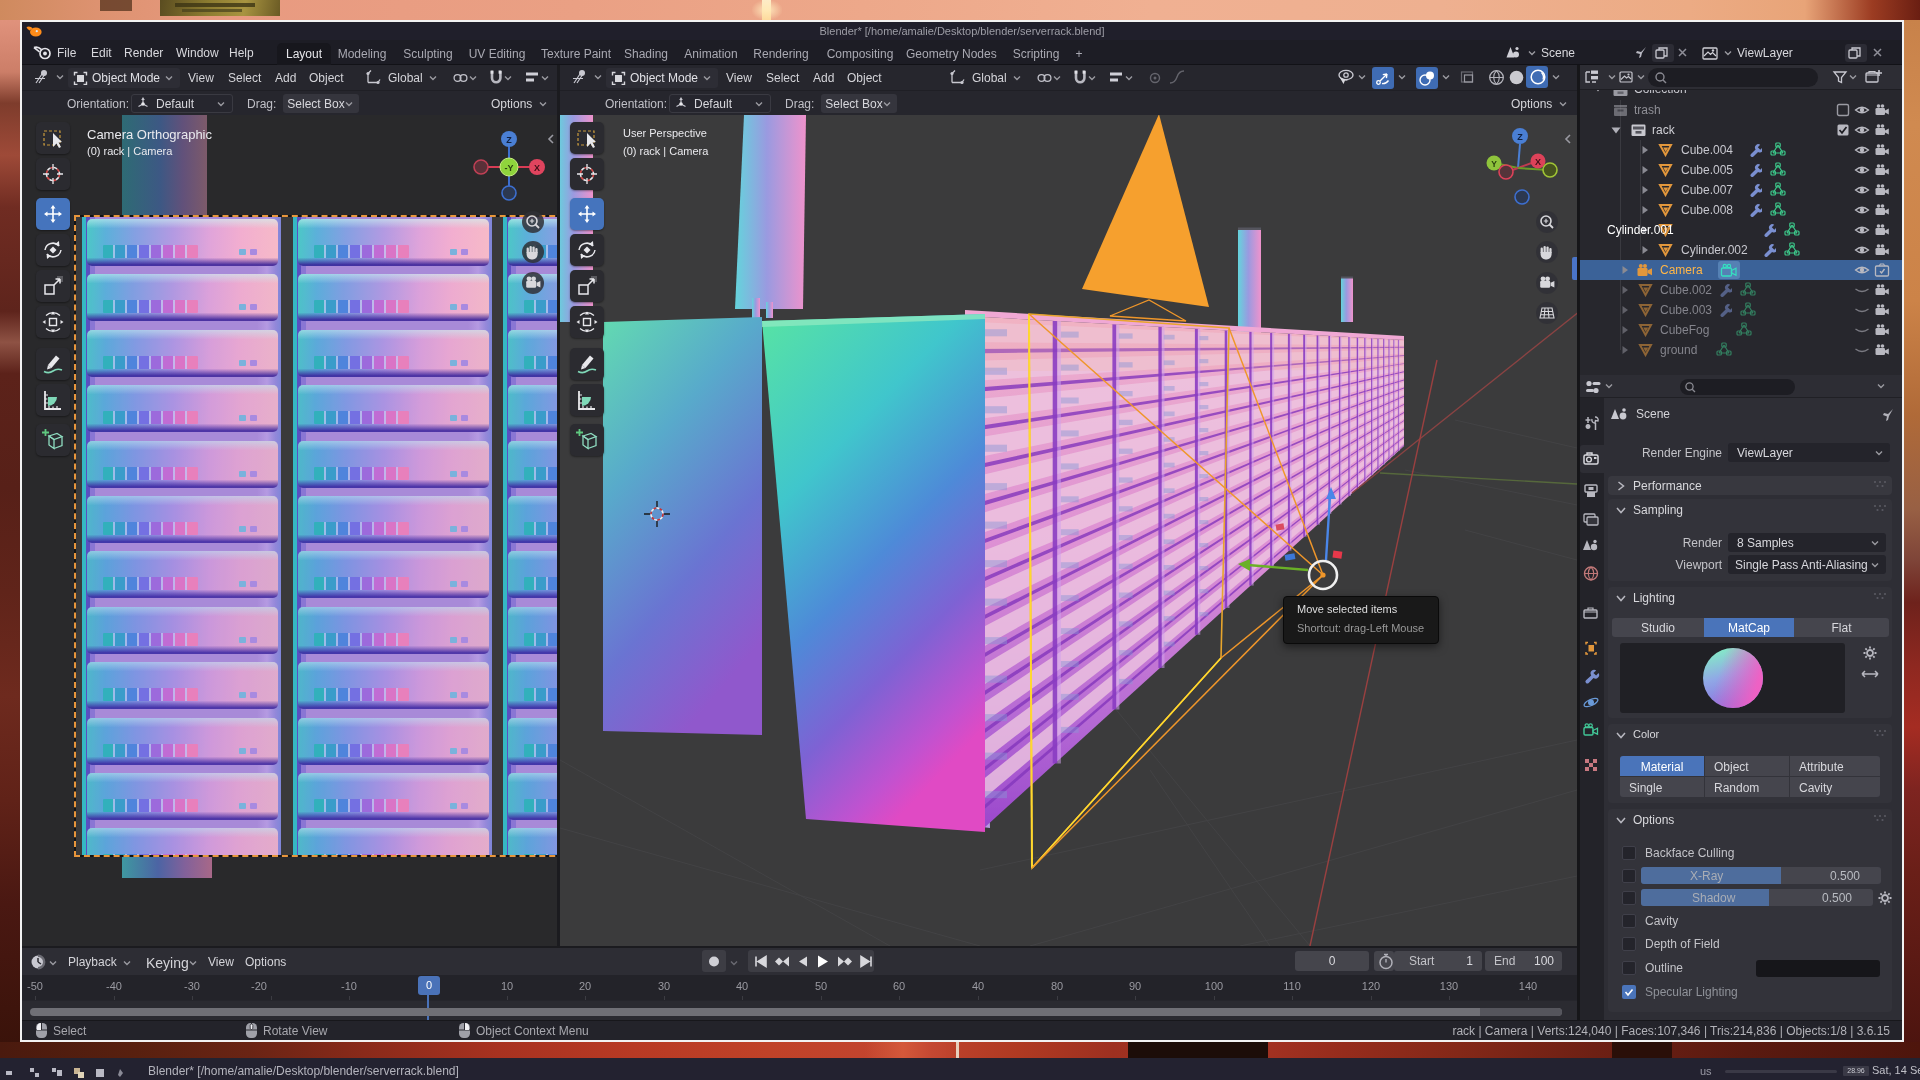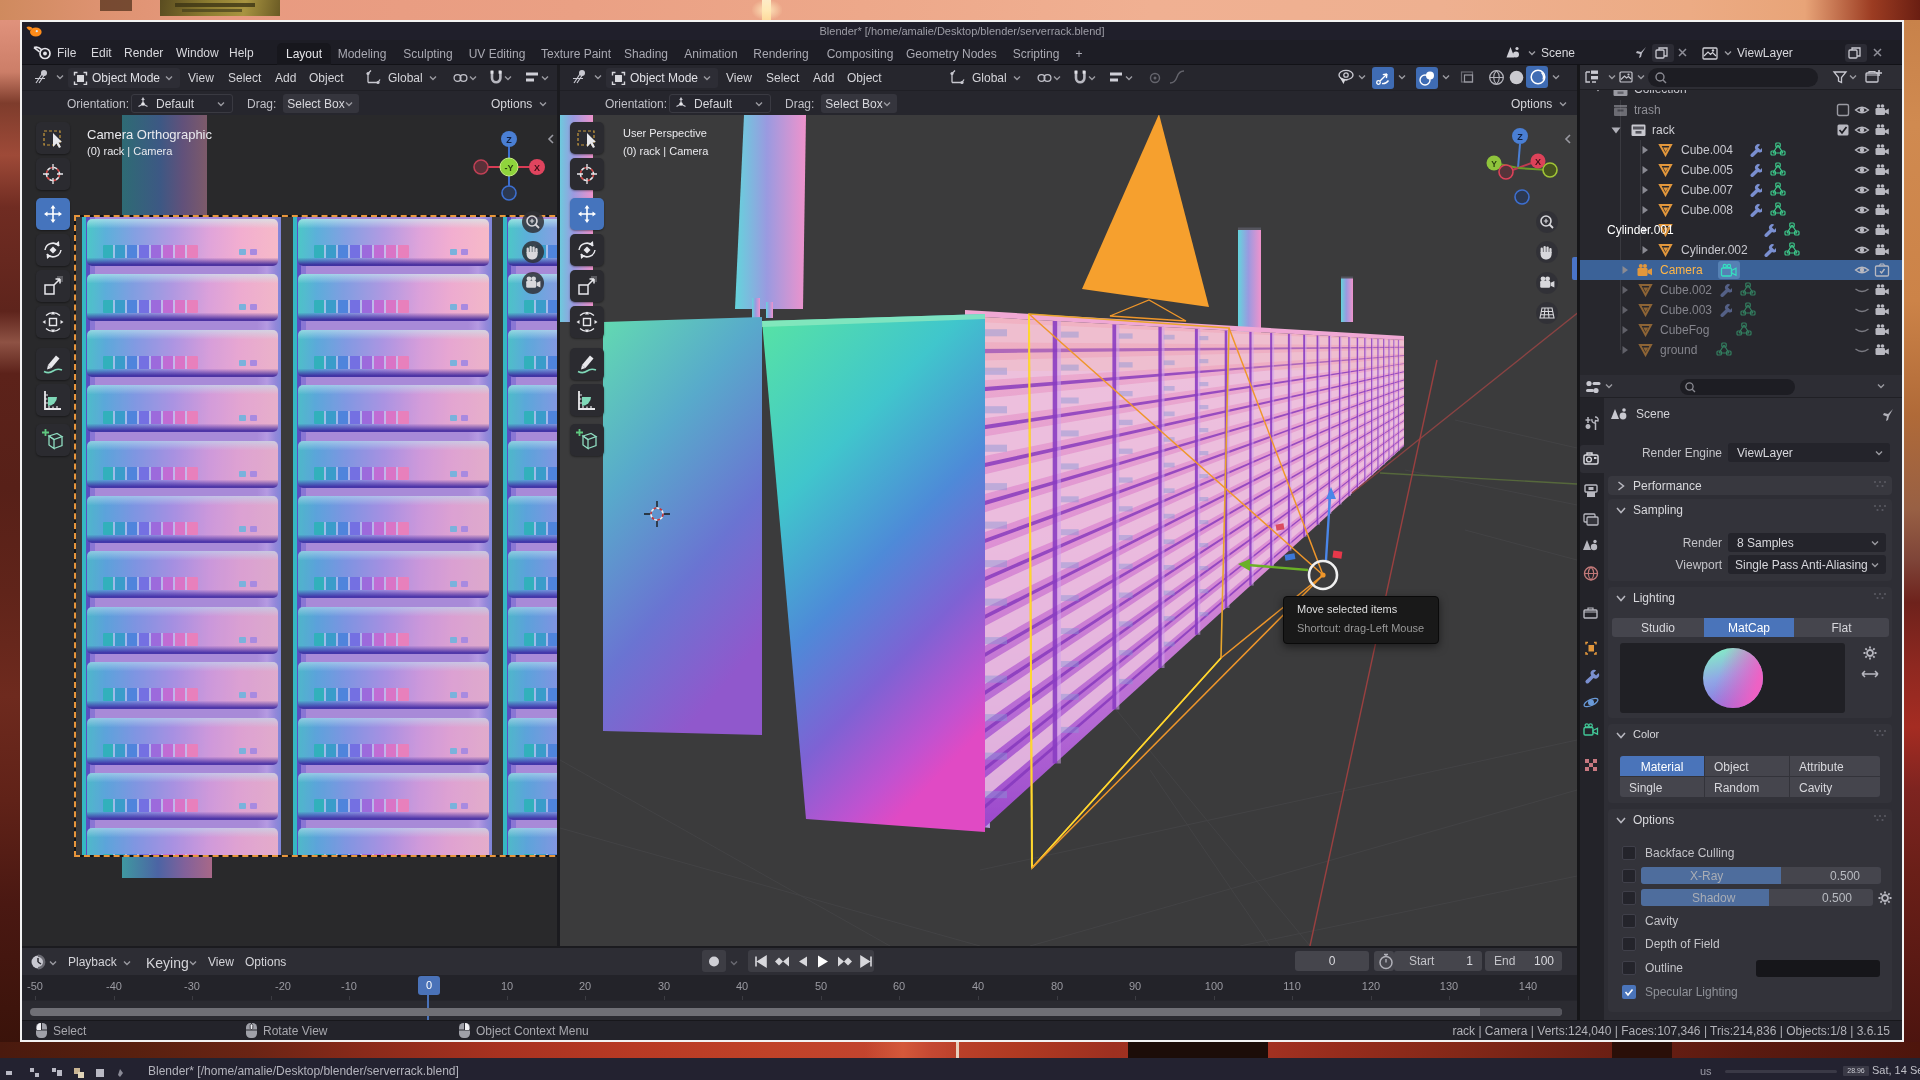"-20" div.t { text-align: right -> left }
